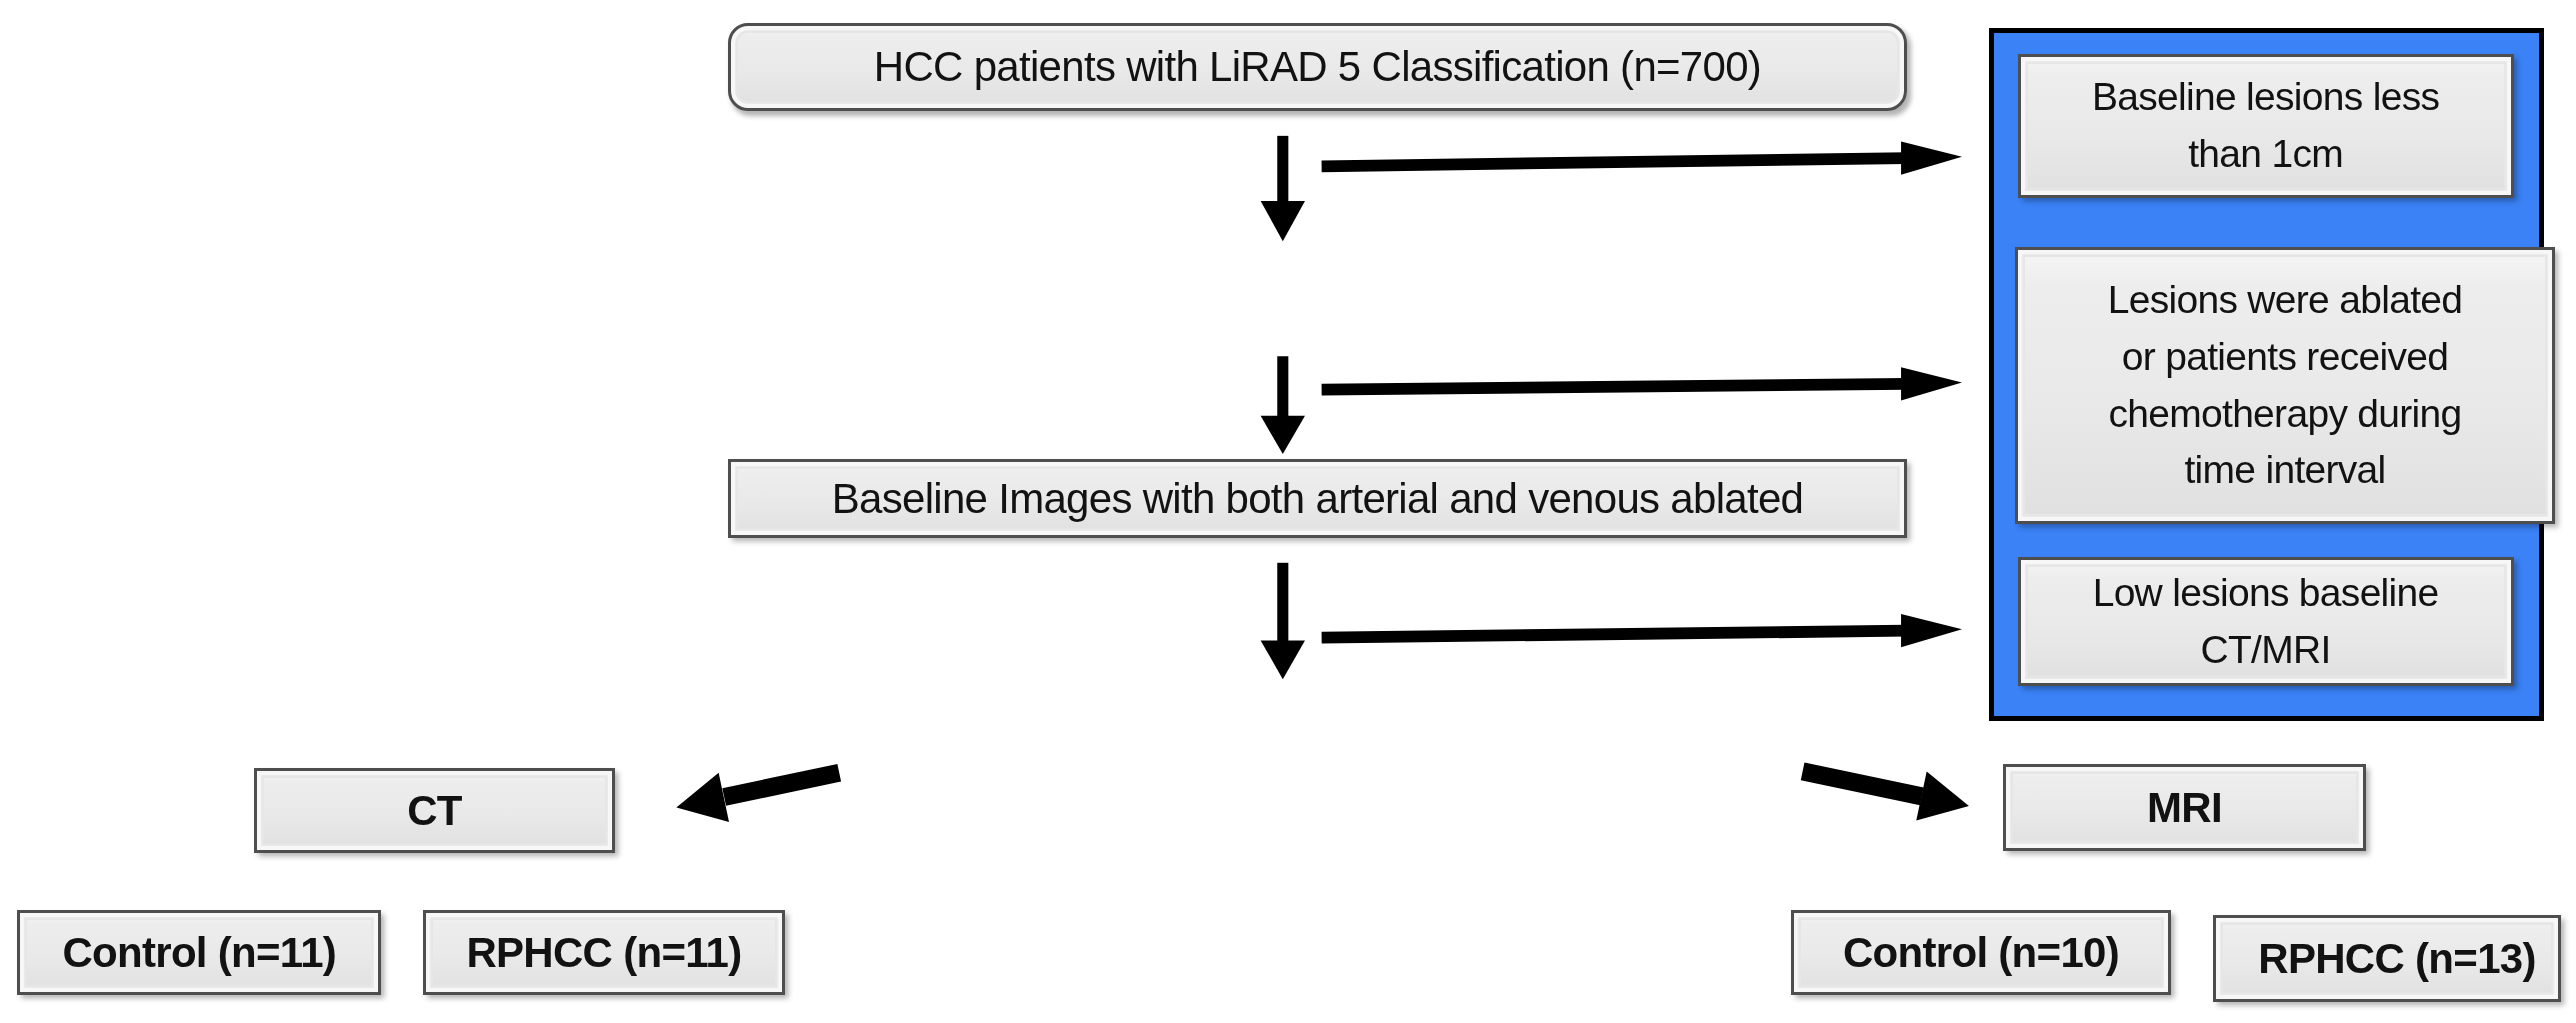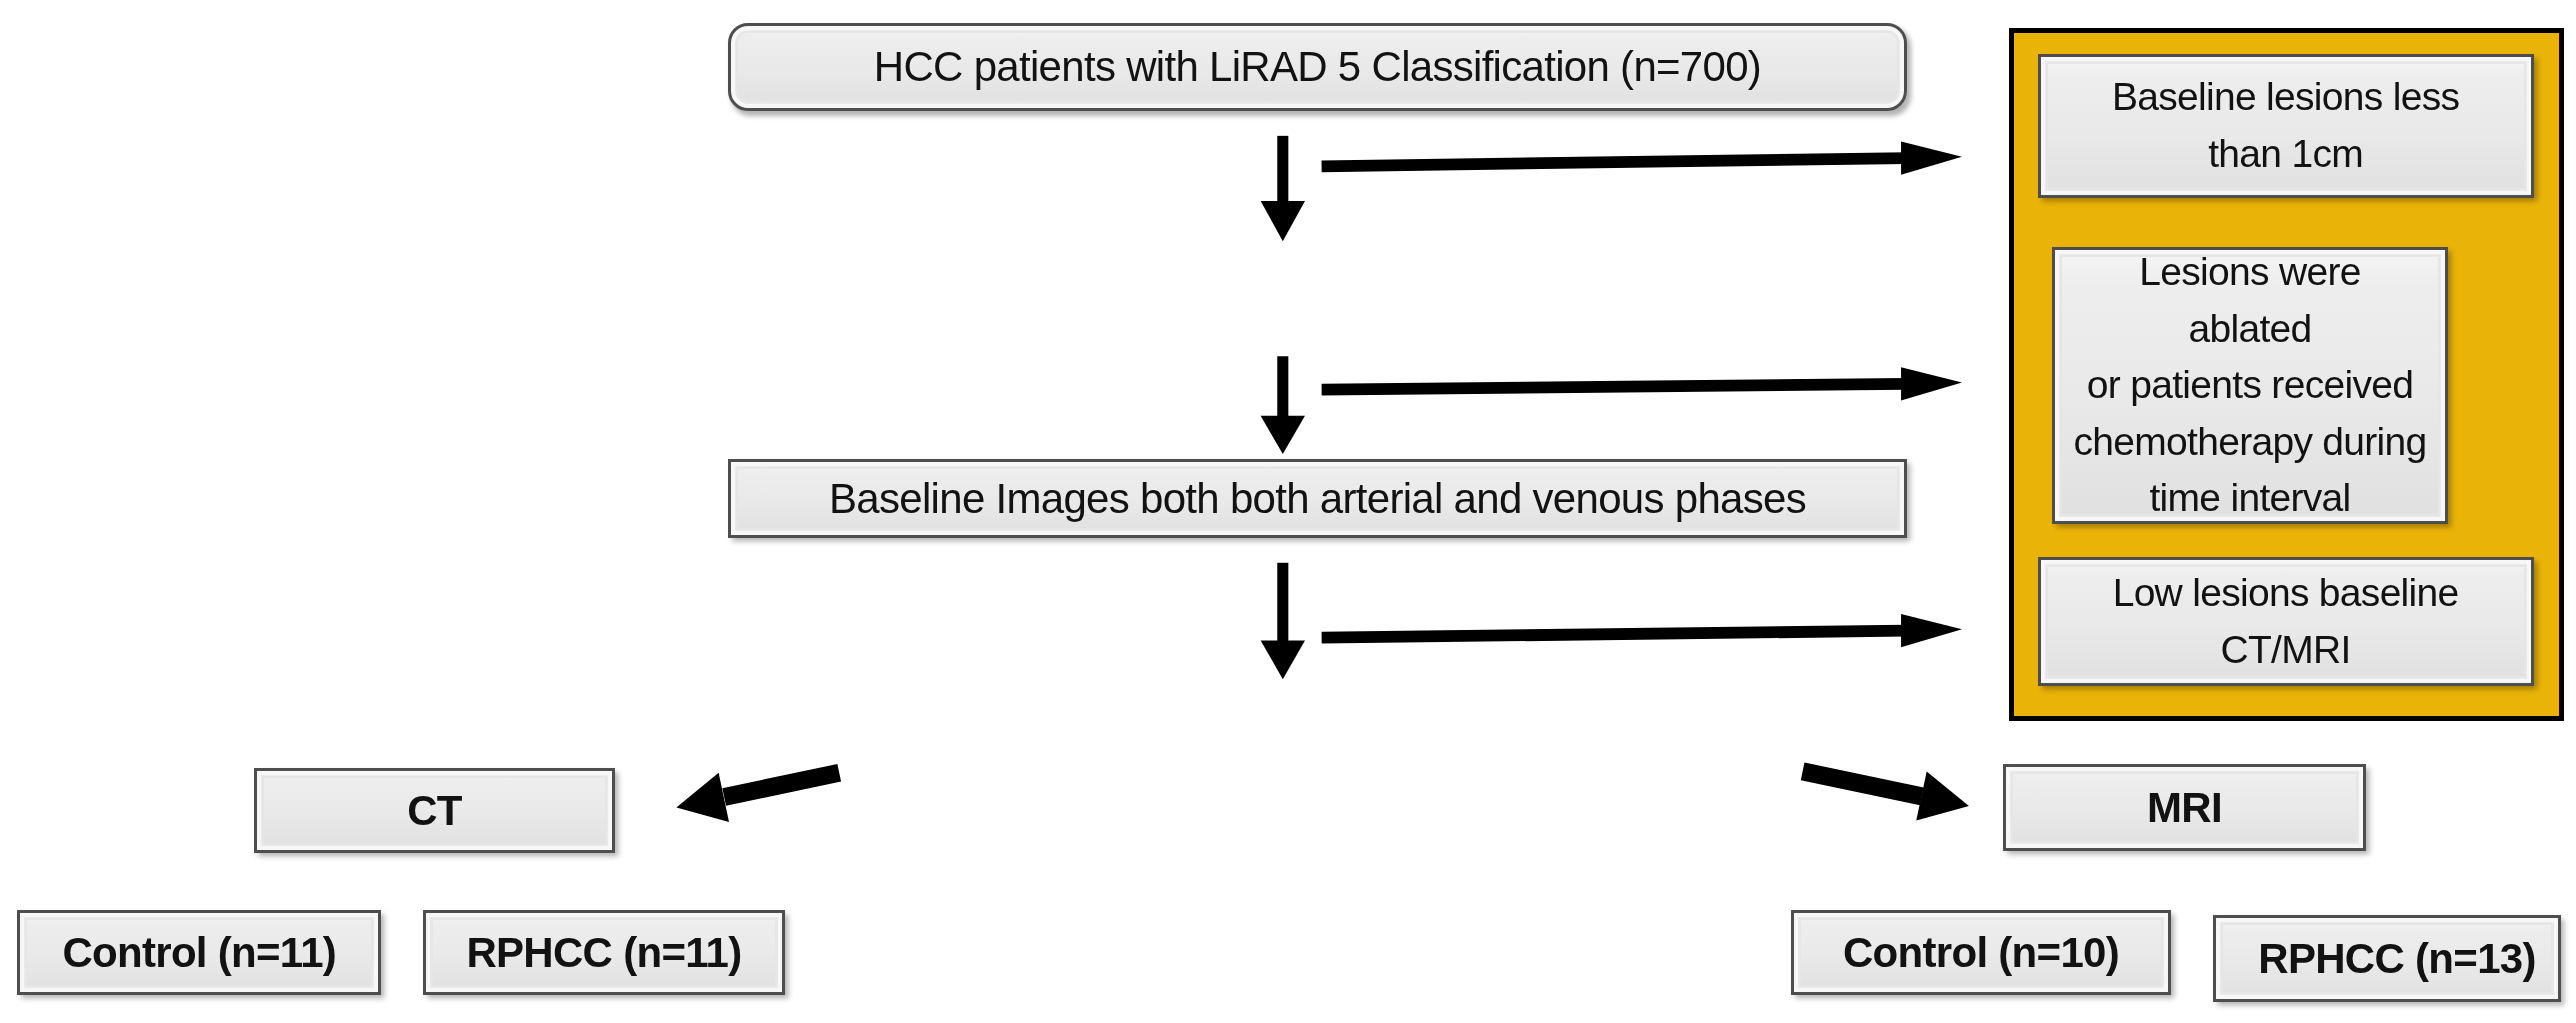"Baseline lesions less" .exclusion-container { background: #eab308 -> #3b82f6; margin-left: 20px -> none }
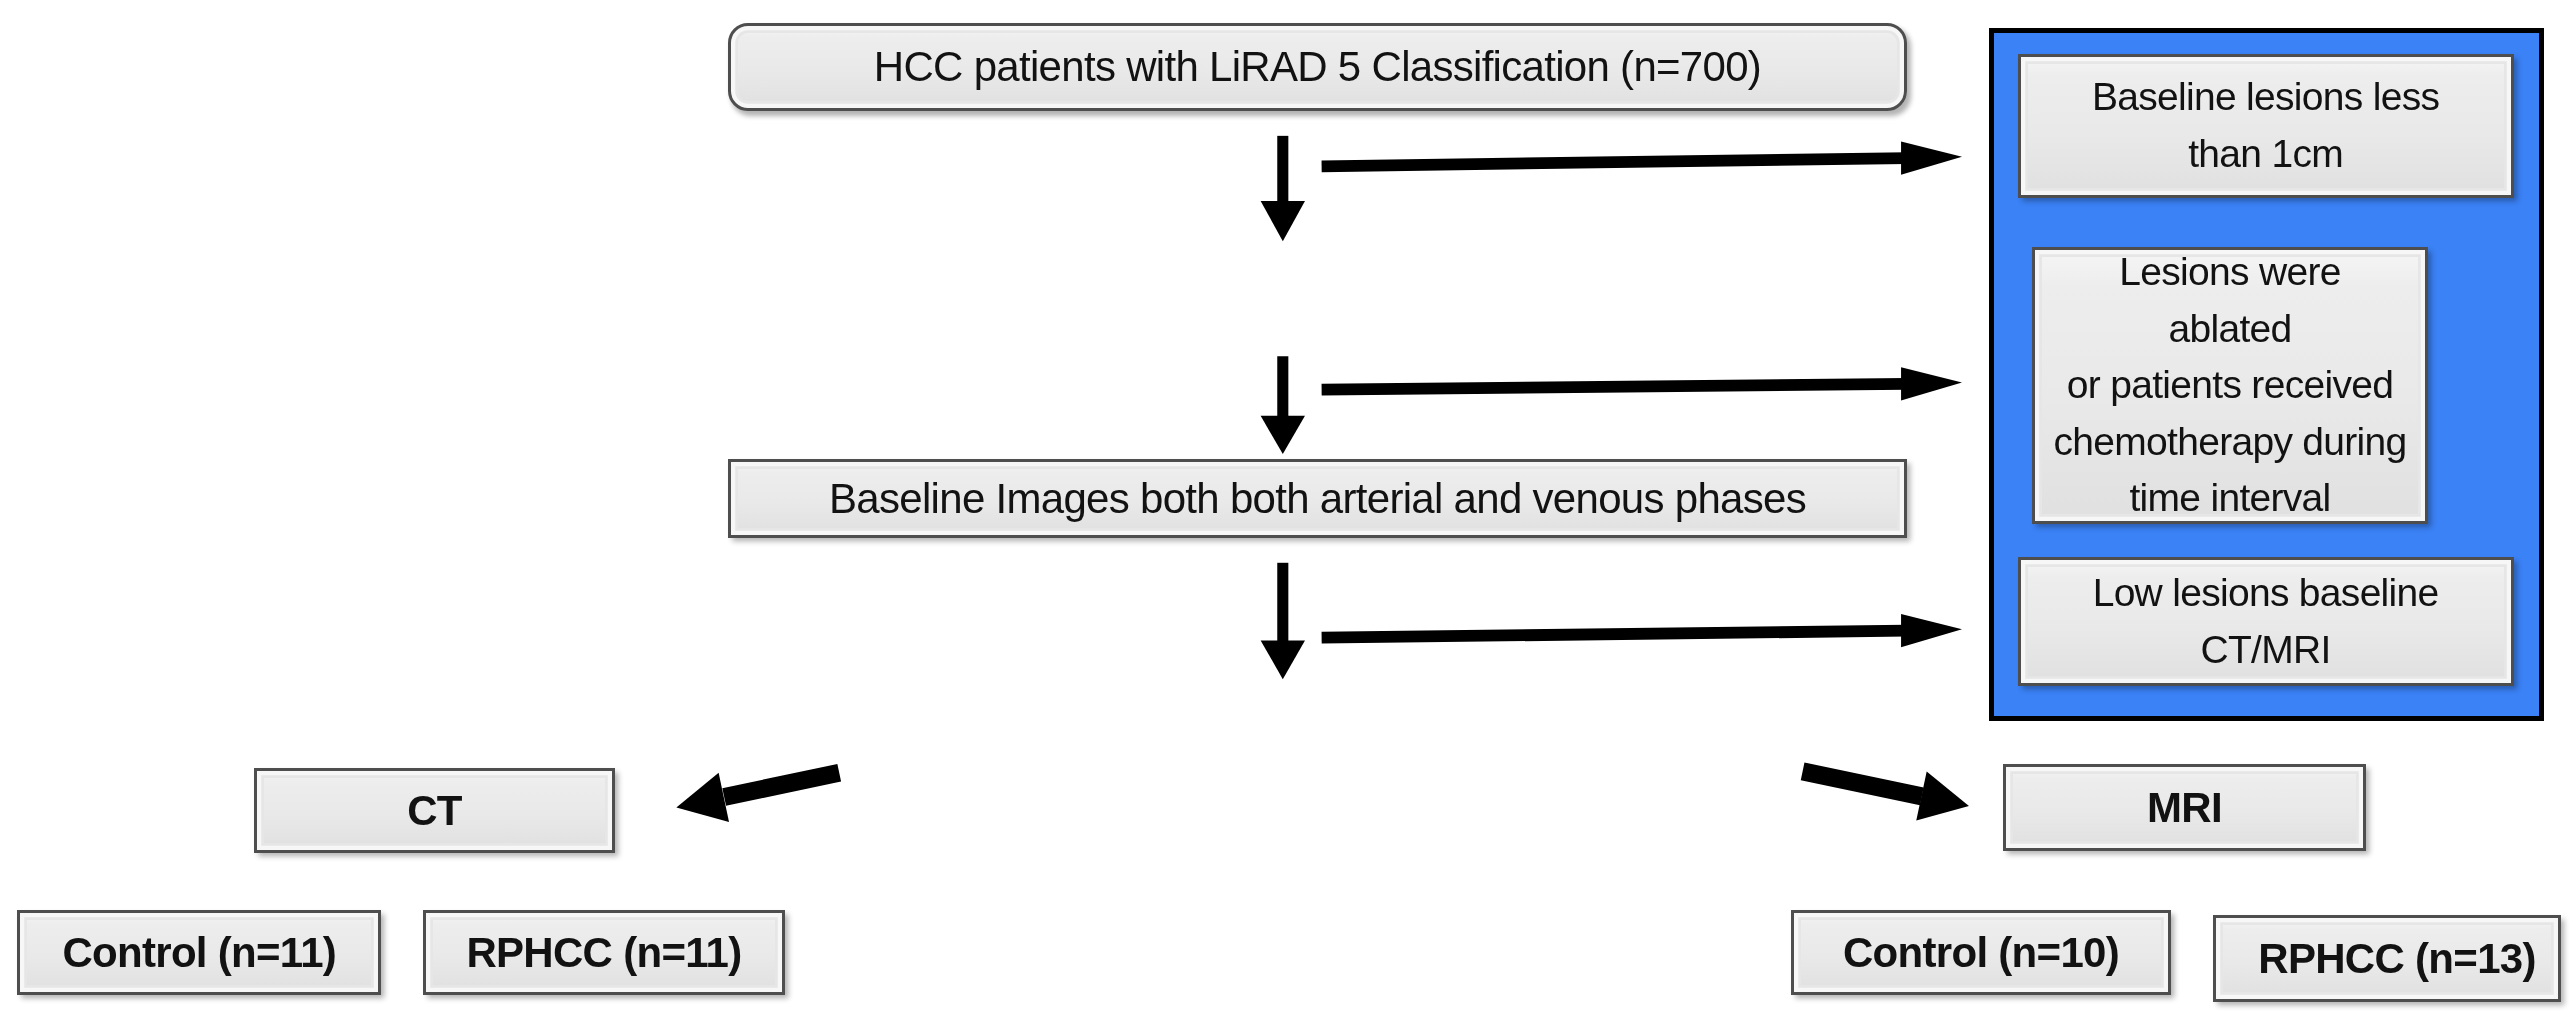"Lesions were ablated" div.box { left: 38px -> 21px; width: 396px -> 540px }
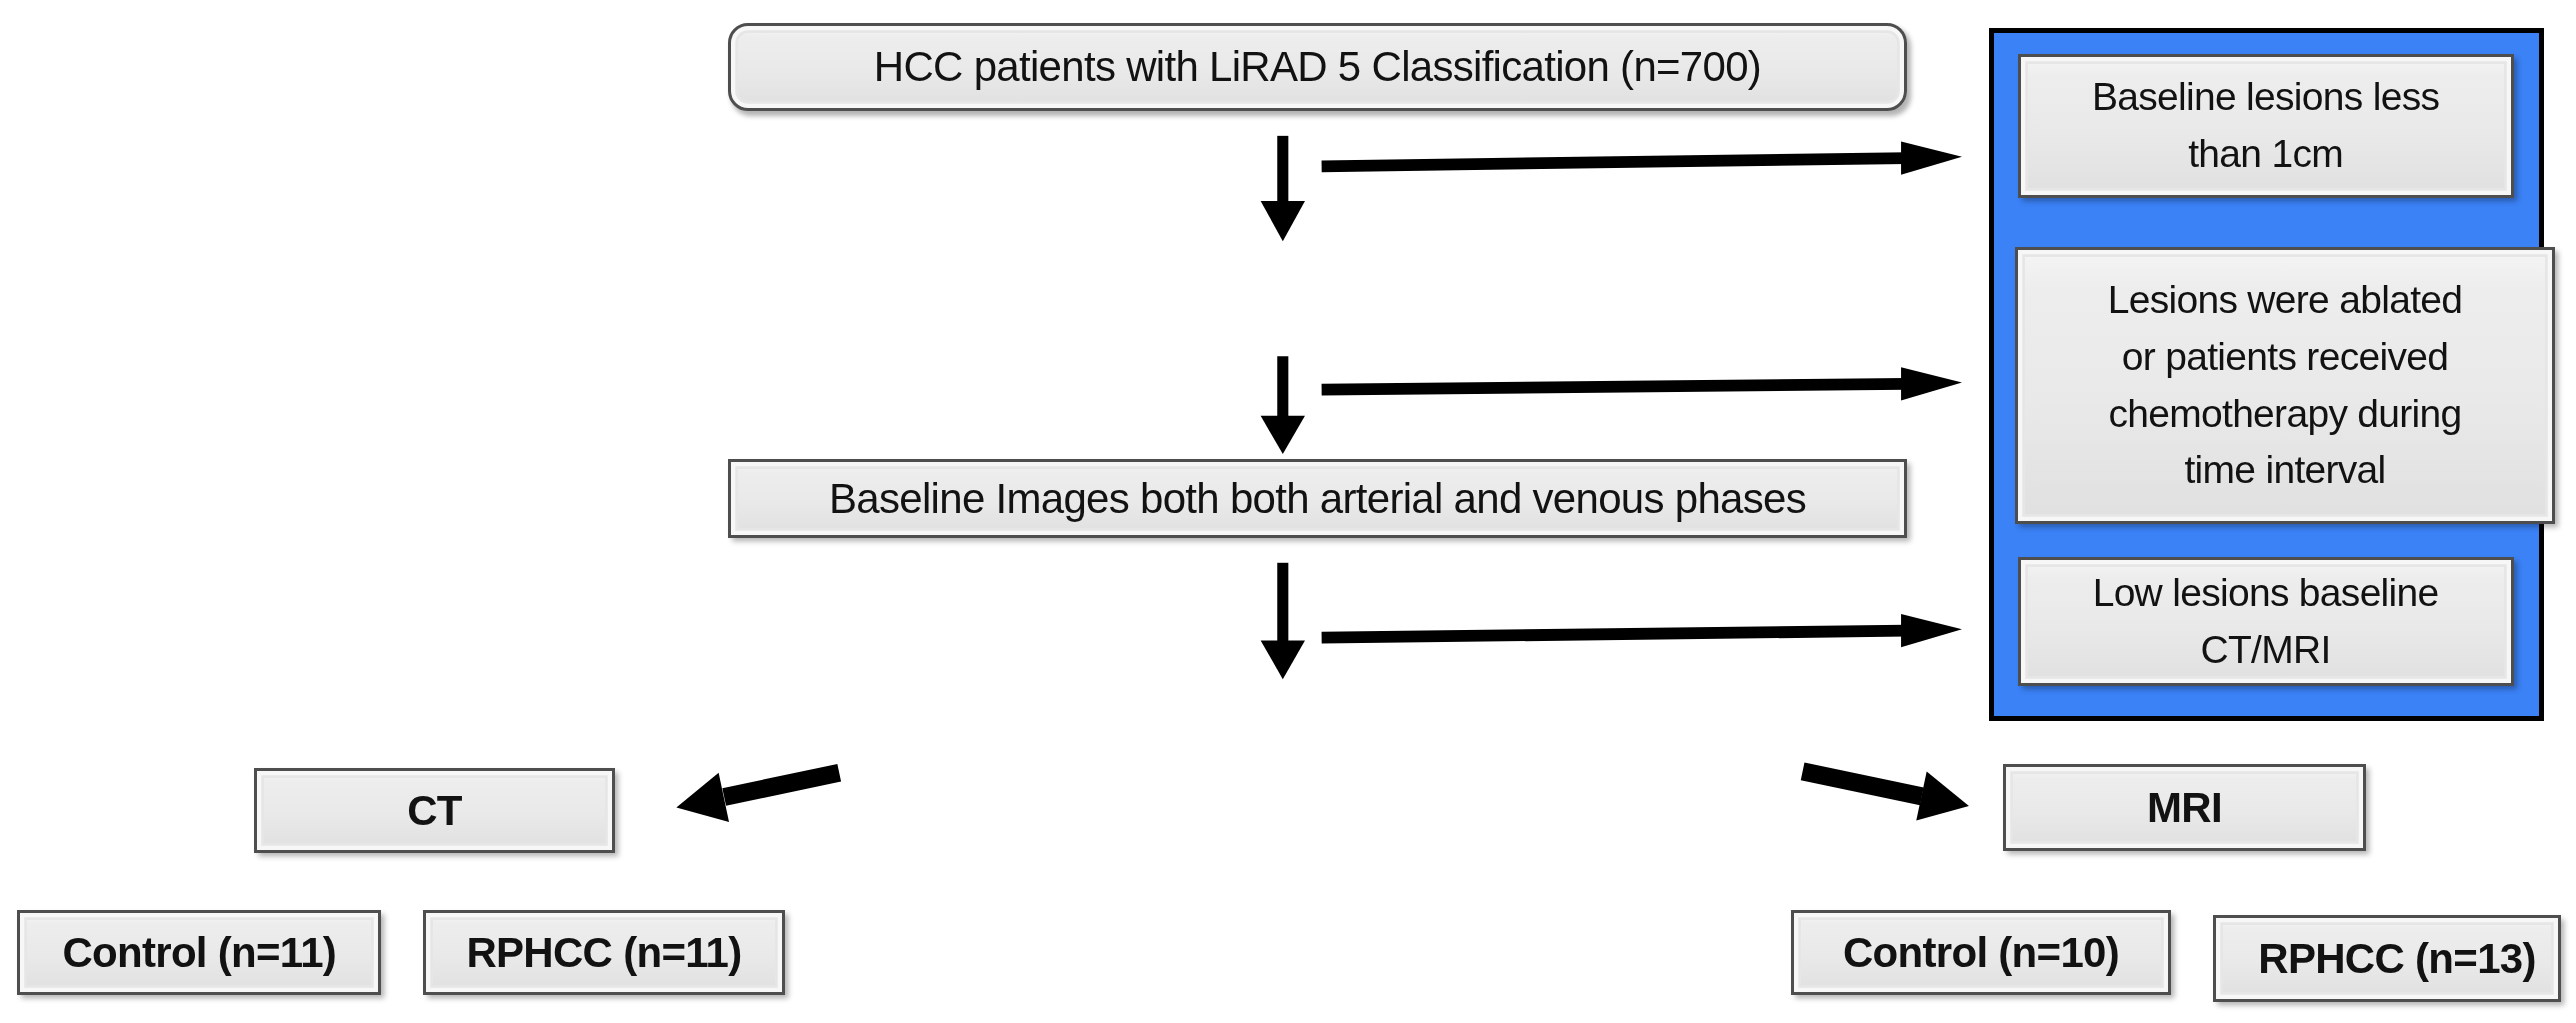"Baseline Images both both arterial" span.lbl { text: both both arterial and venous phases -> with both arterial and venous ablated }
